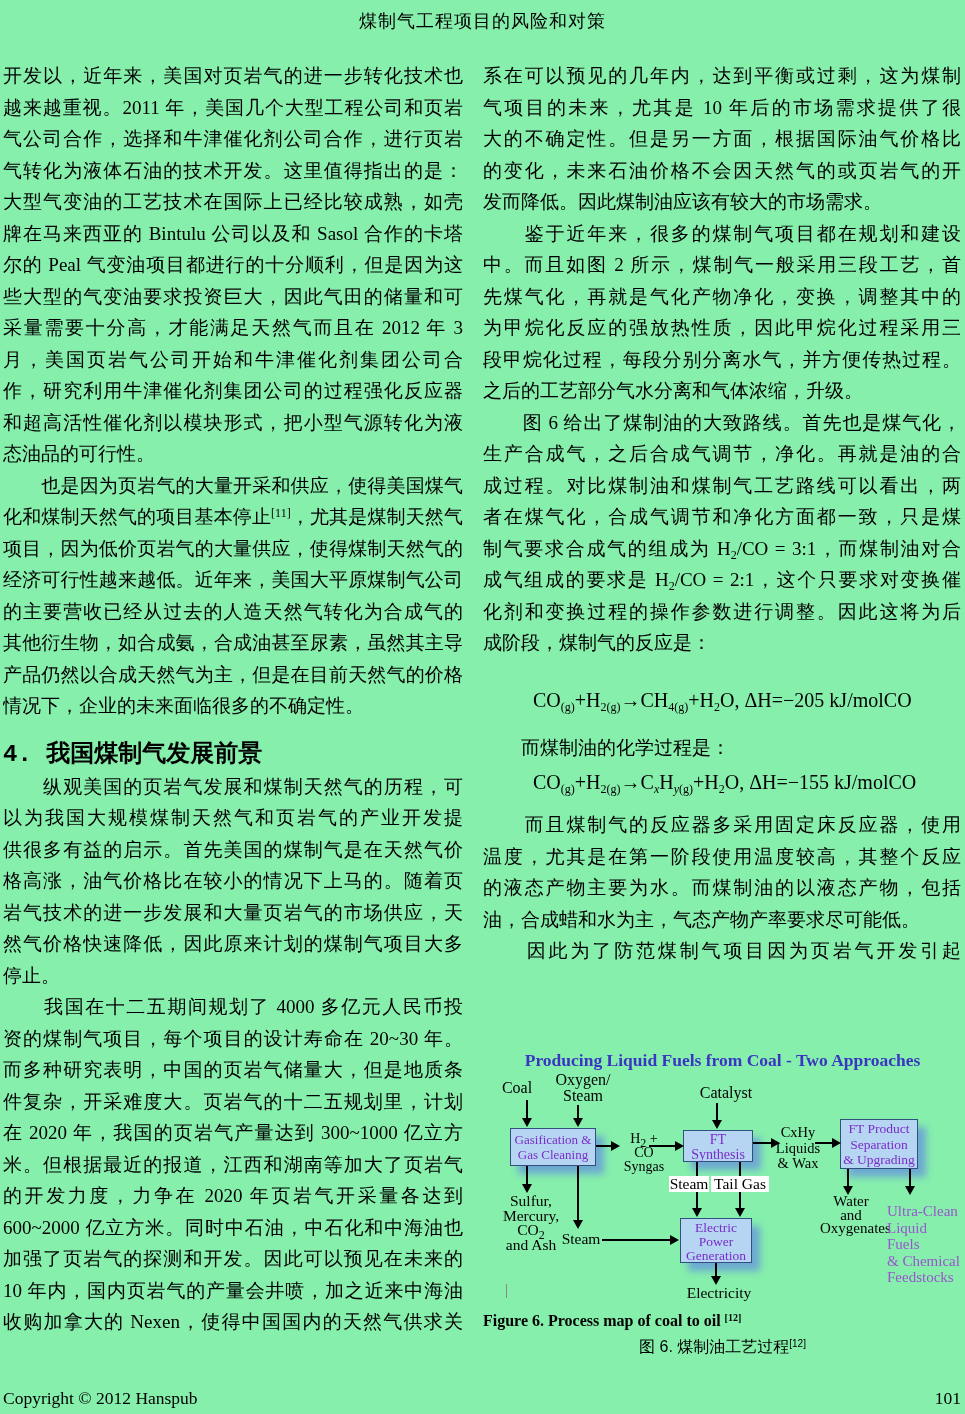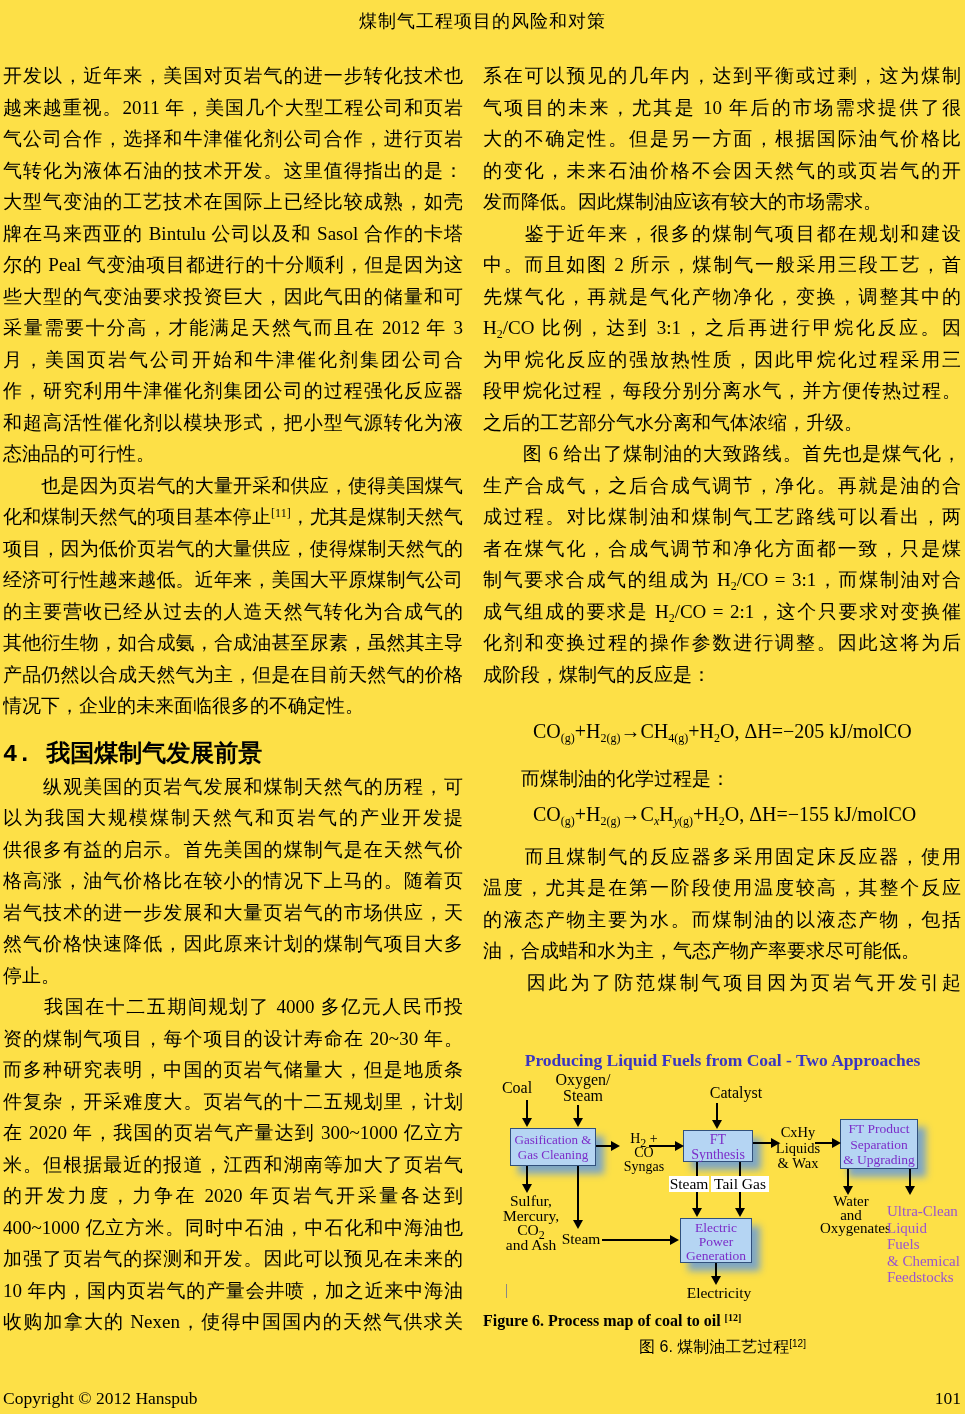"煤制气工程项目的风险和对策" .page { background: #fde047 -> #86efac }
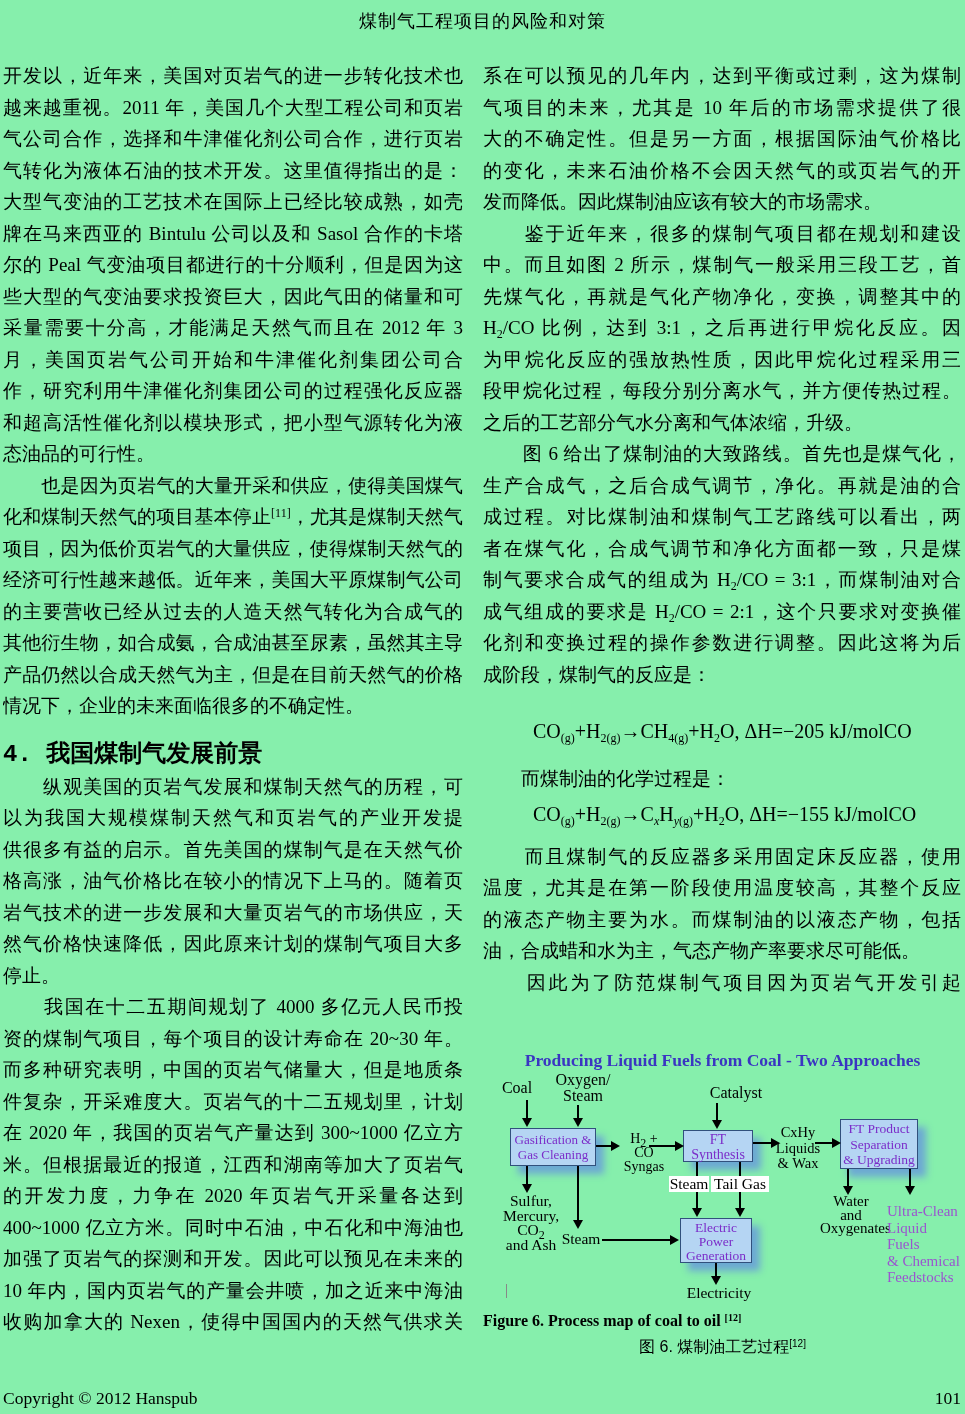"H2/CO 比例，达到 3:1，之后再进行甲烷化反应。因" div.bline { html: <div>H<sub>2</sub>/CO 比例，达到 3:1，之后再进行甲烷化反应。因</div> -> none }
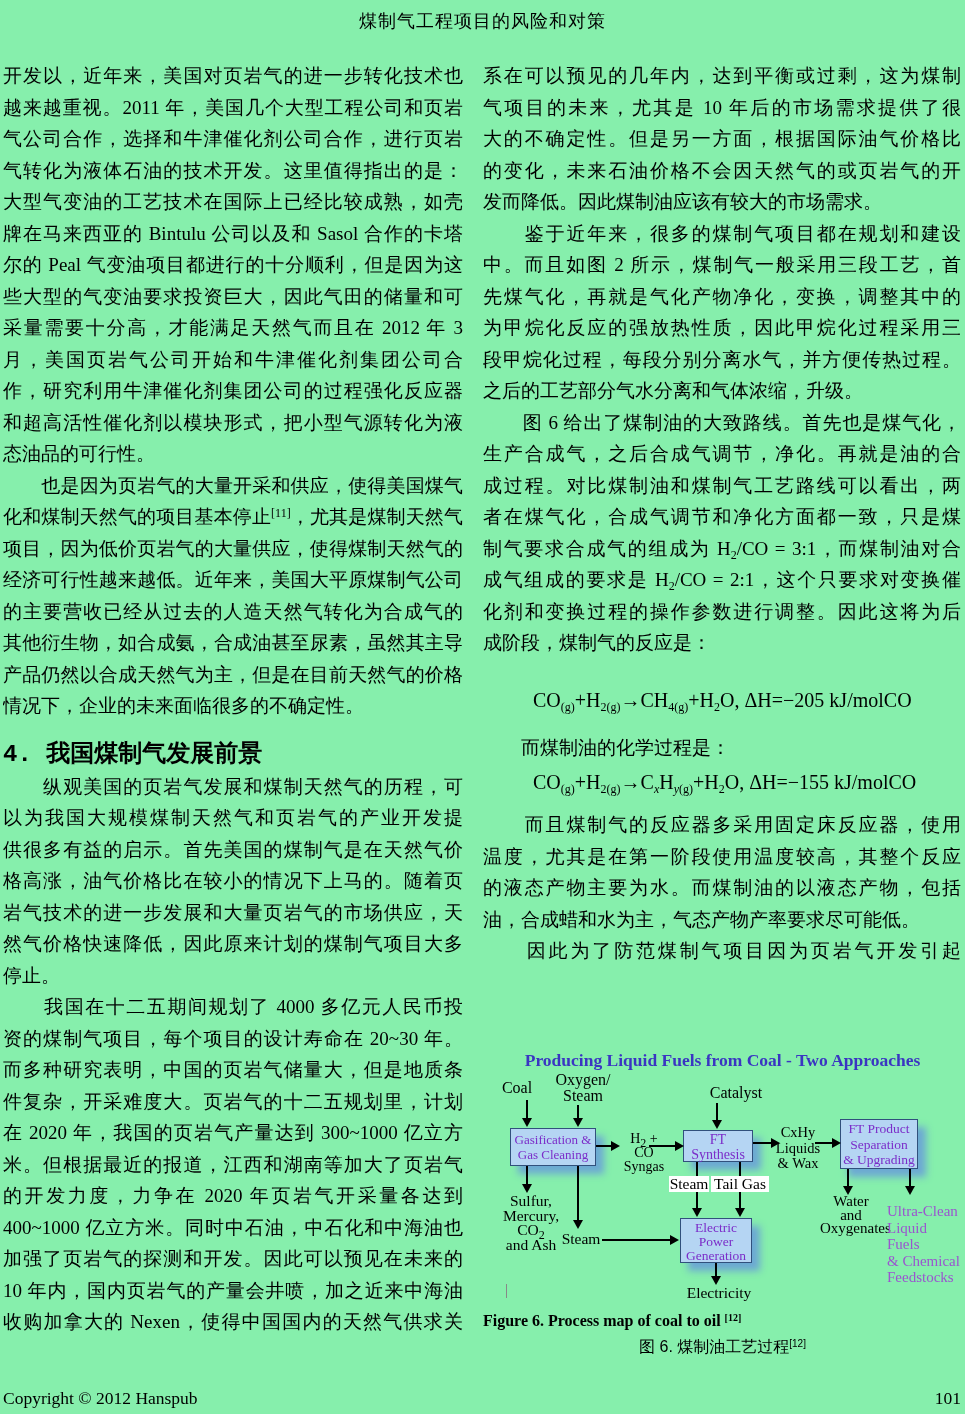"Catalyst" div.flabel { left: 223px -> 213px }
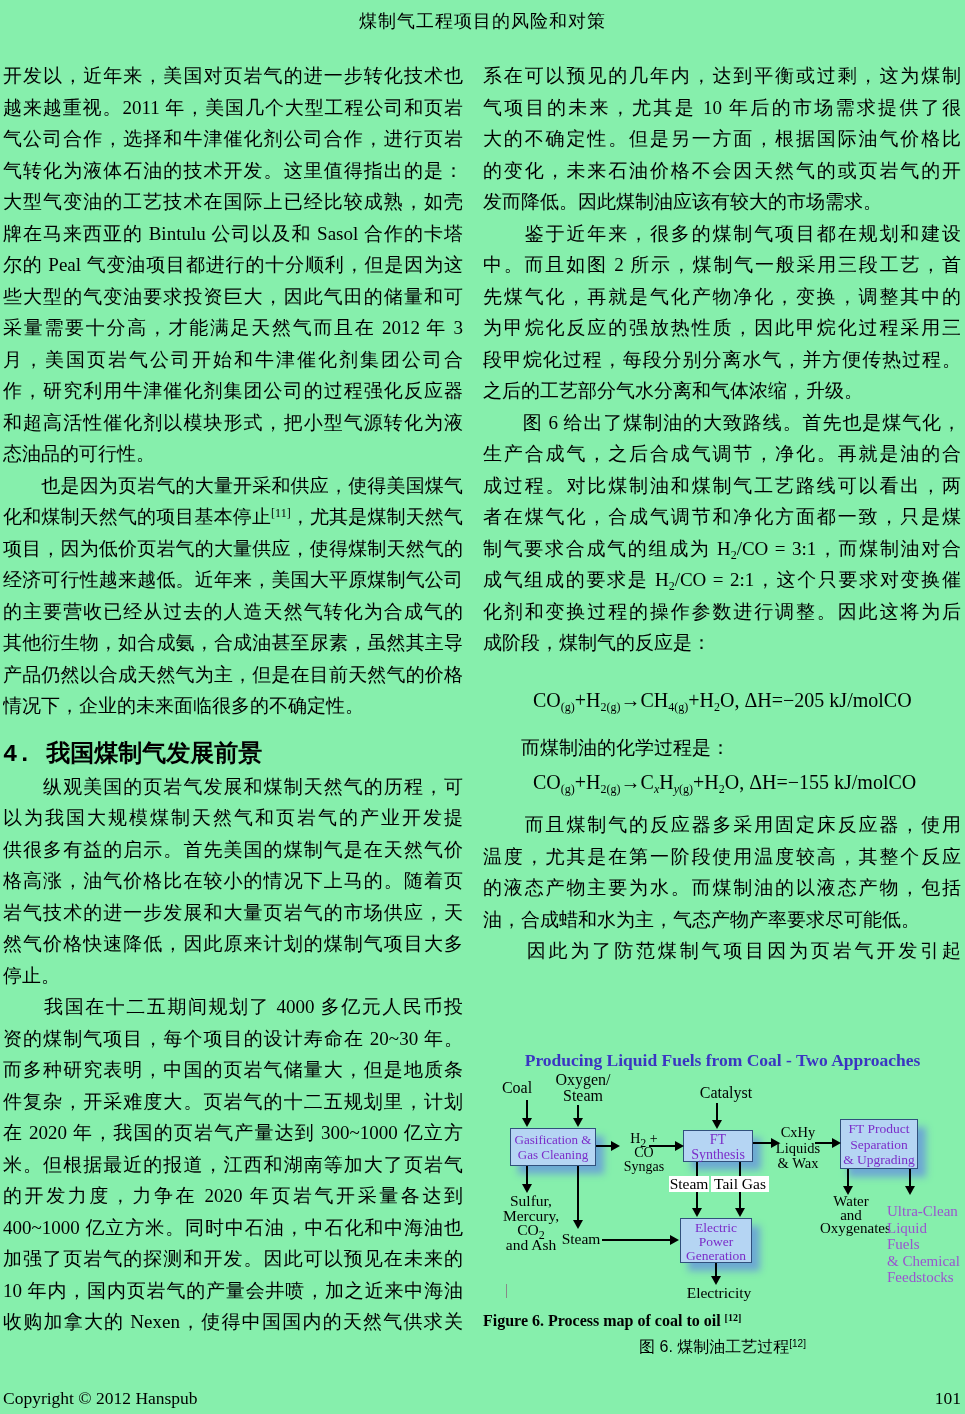"400~1000 亿立方米。同时中石油，中石化和中海油也" div.bline { text: 400~1000 -> 600~2000 }
